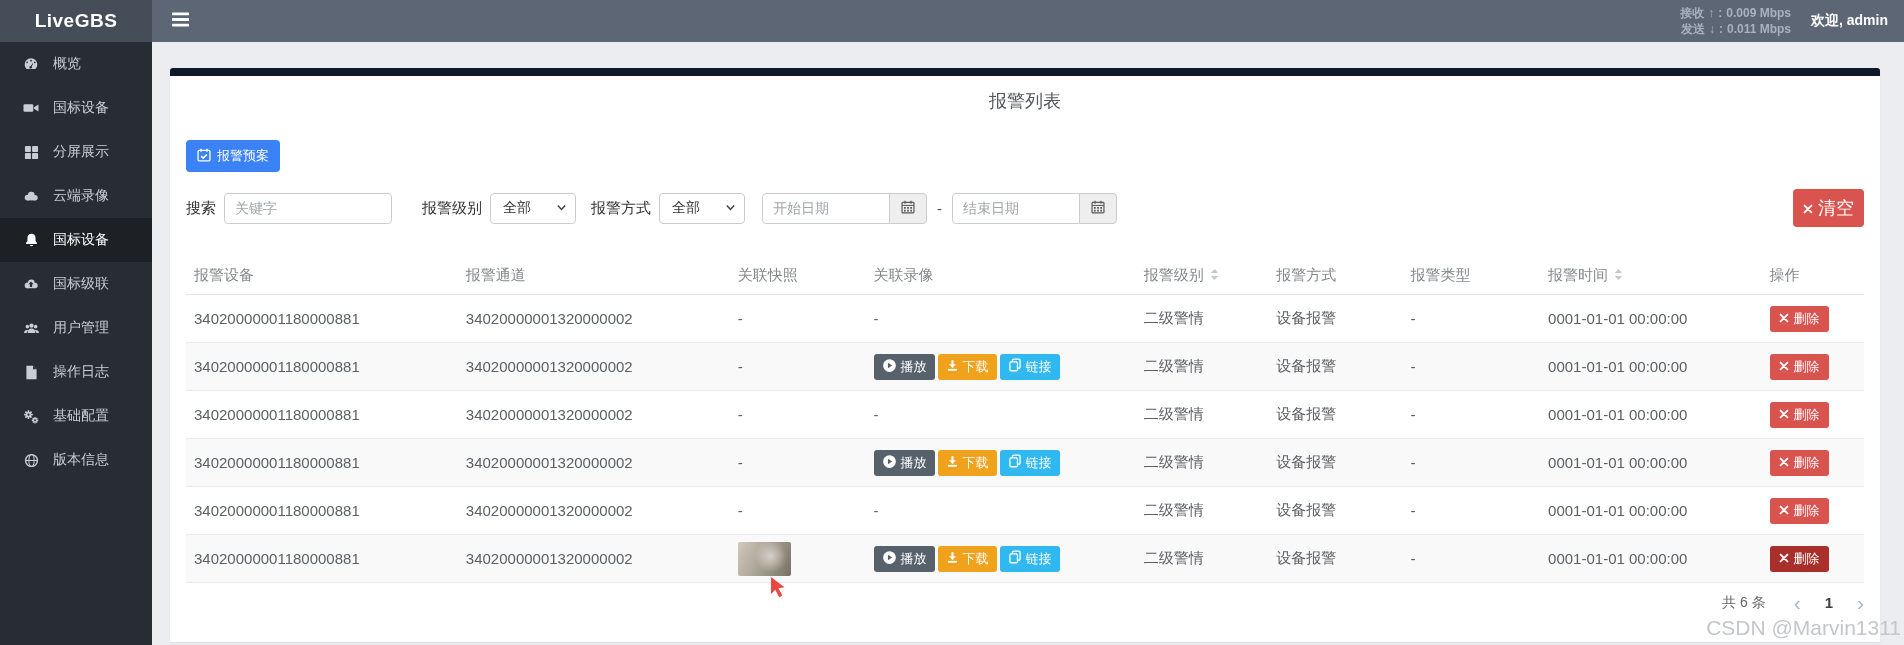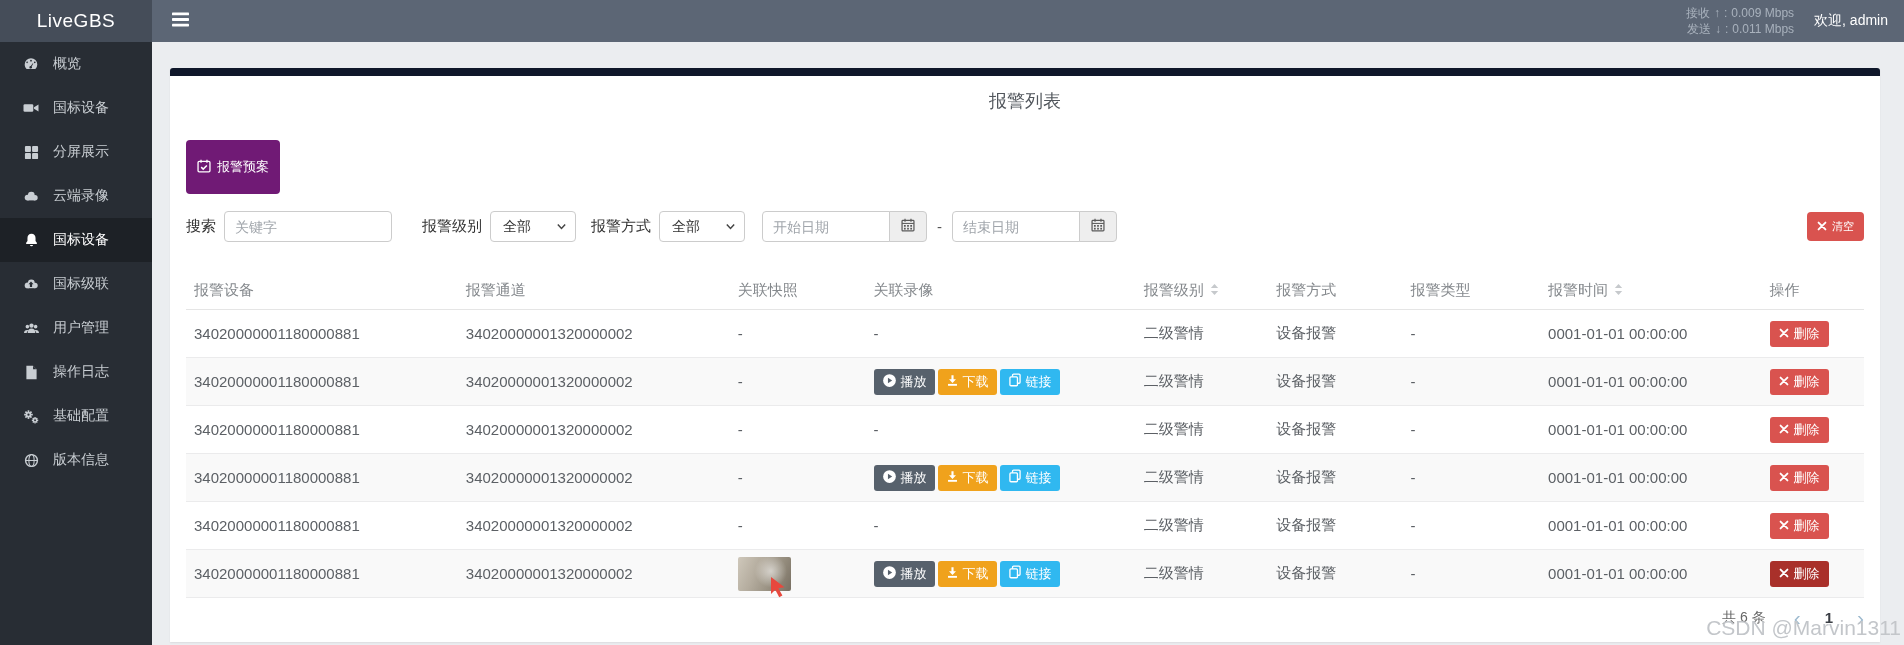"LiveGBS" .topbar { font-weight: none -> bold }
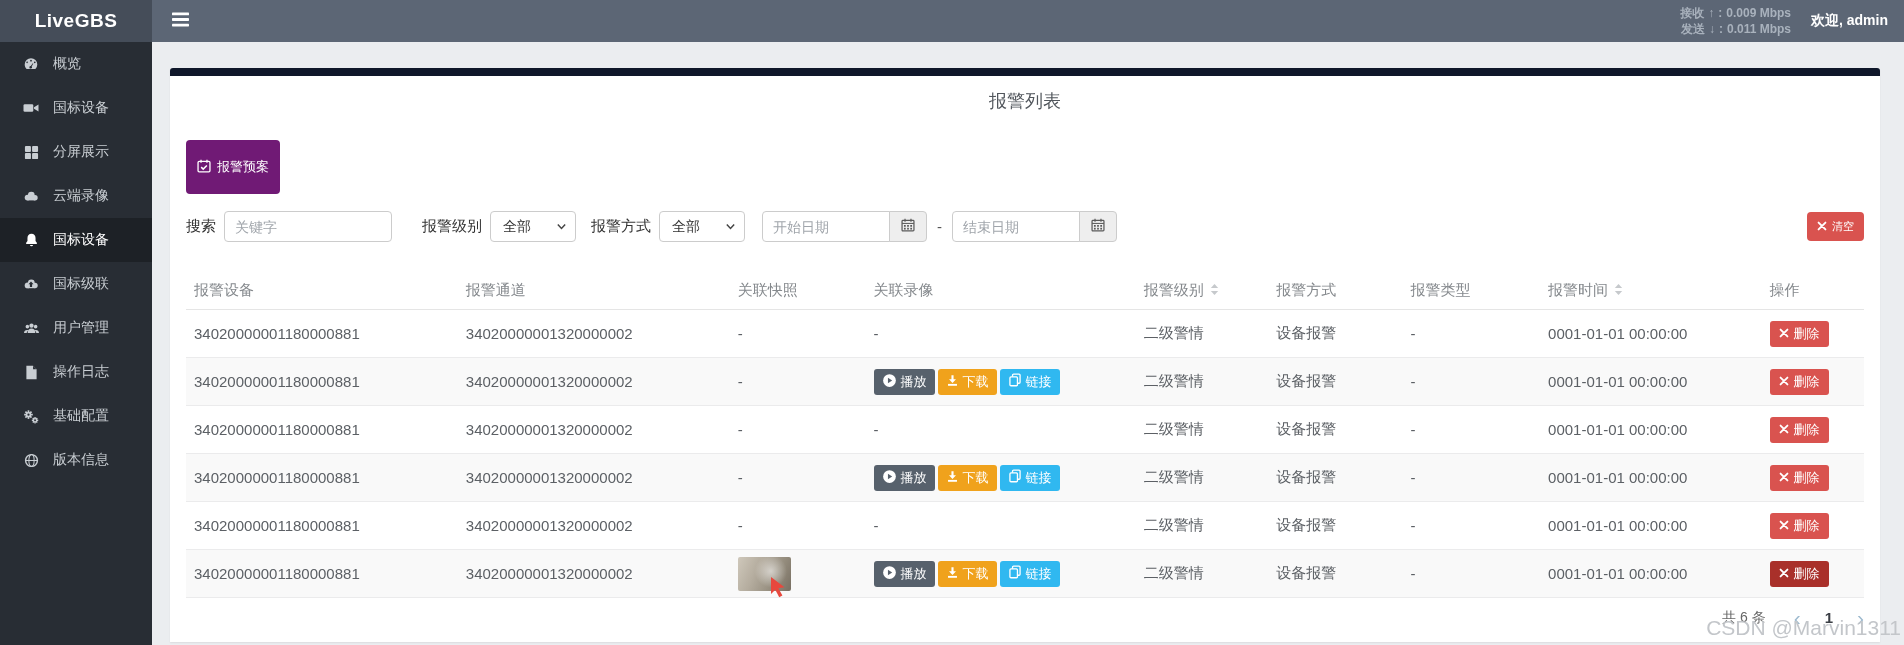"报警预案" .plan-btn { background: #701a75 -> #3b82f6; padding: 18px 11px -> 7px 11px }
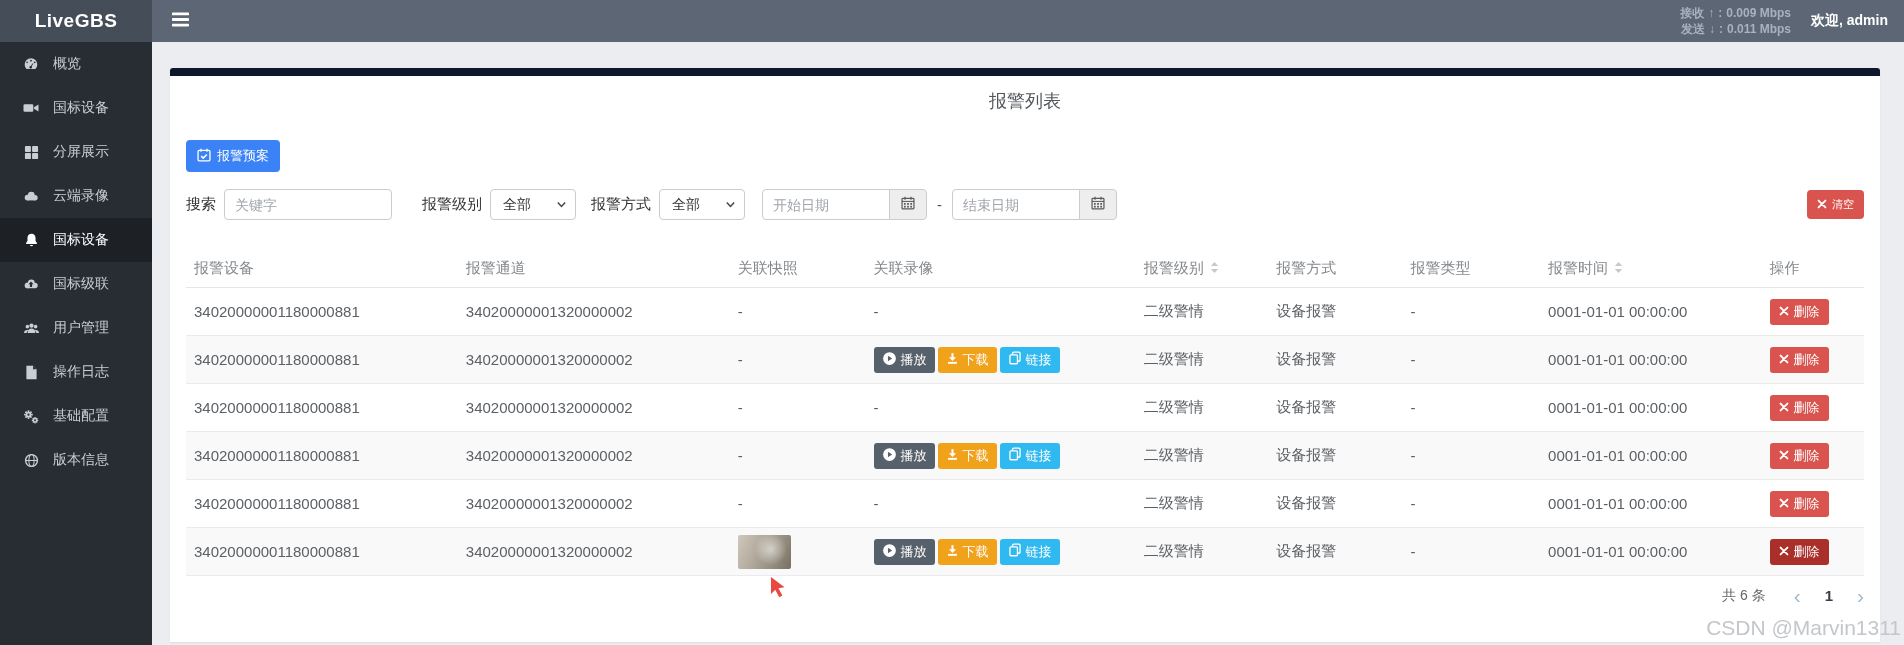"清空" .clear-btn { font-size: 11px -> 18px }
